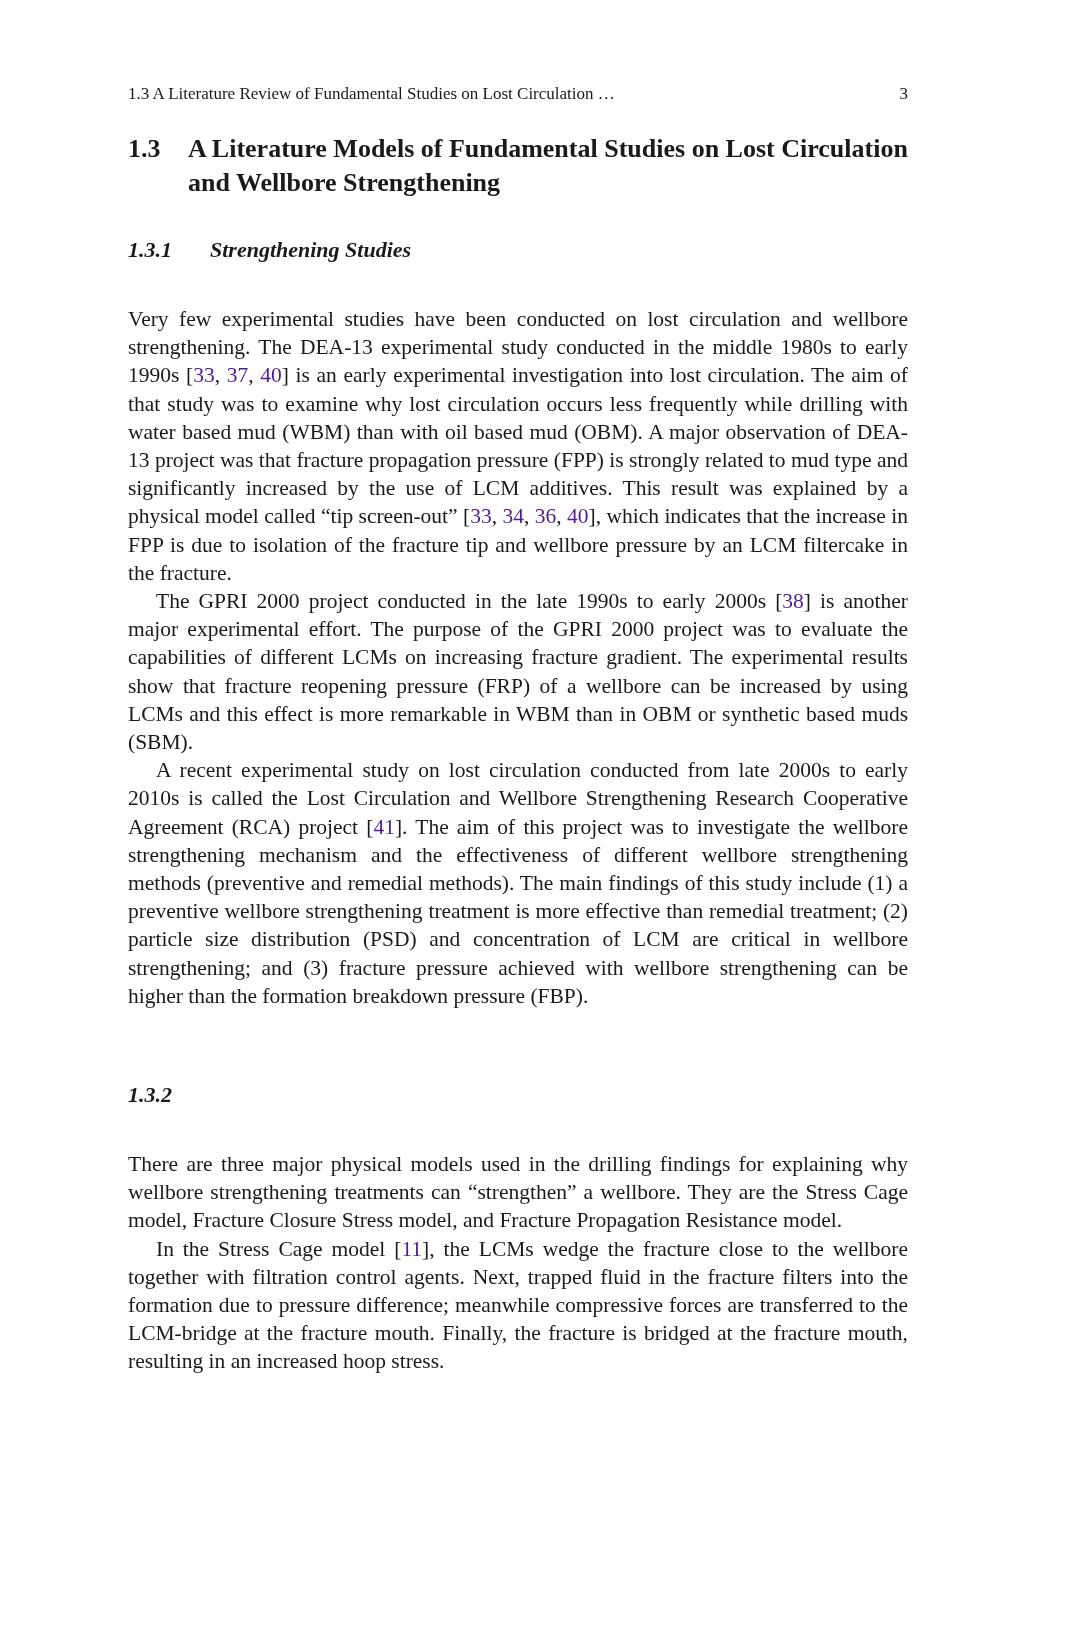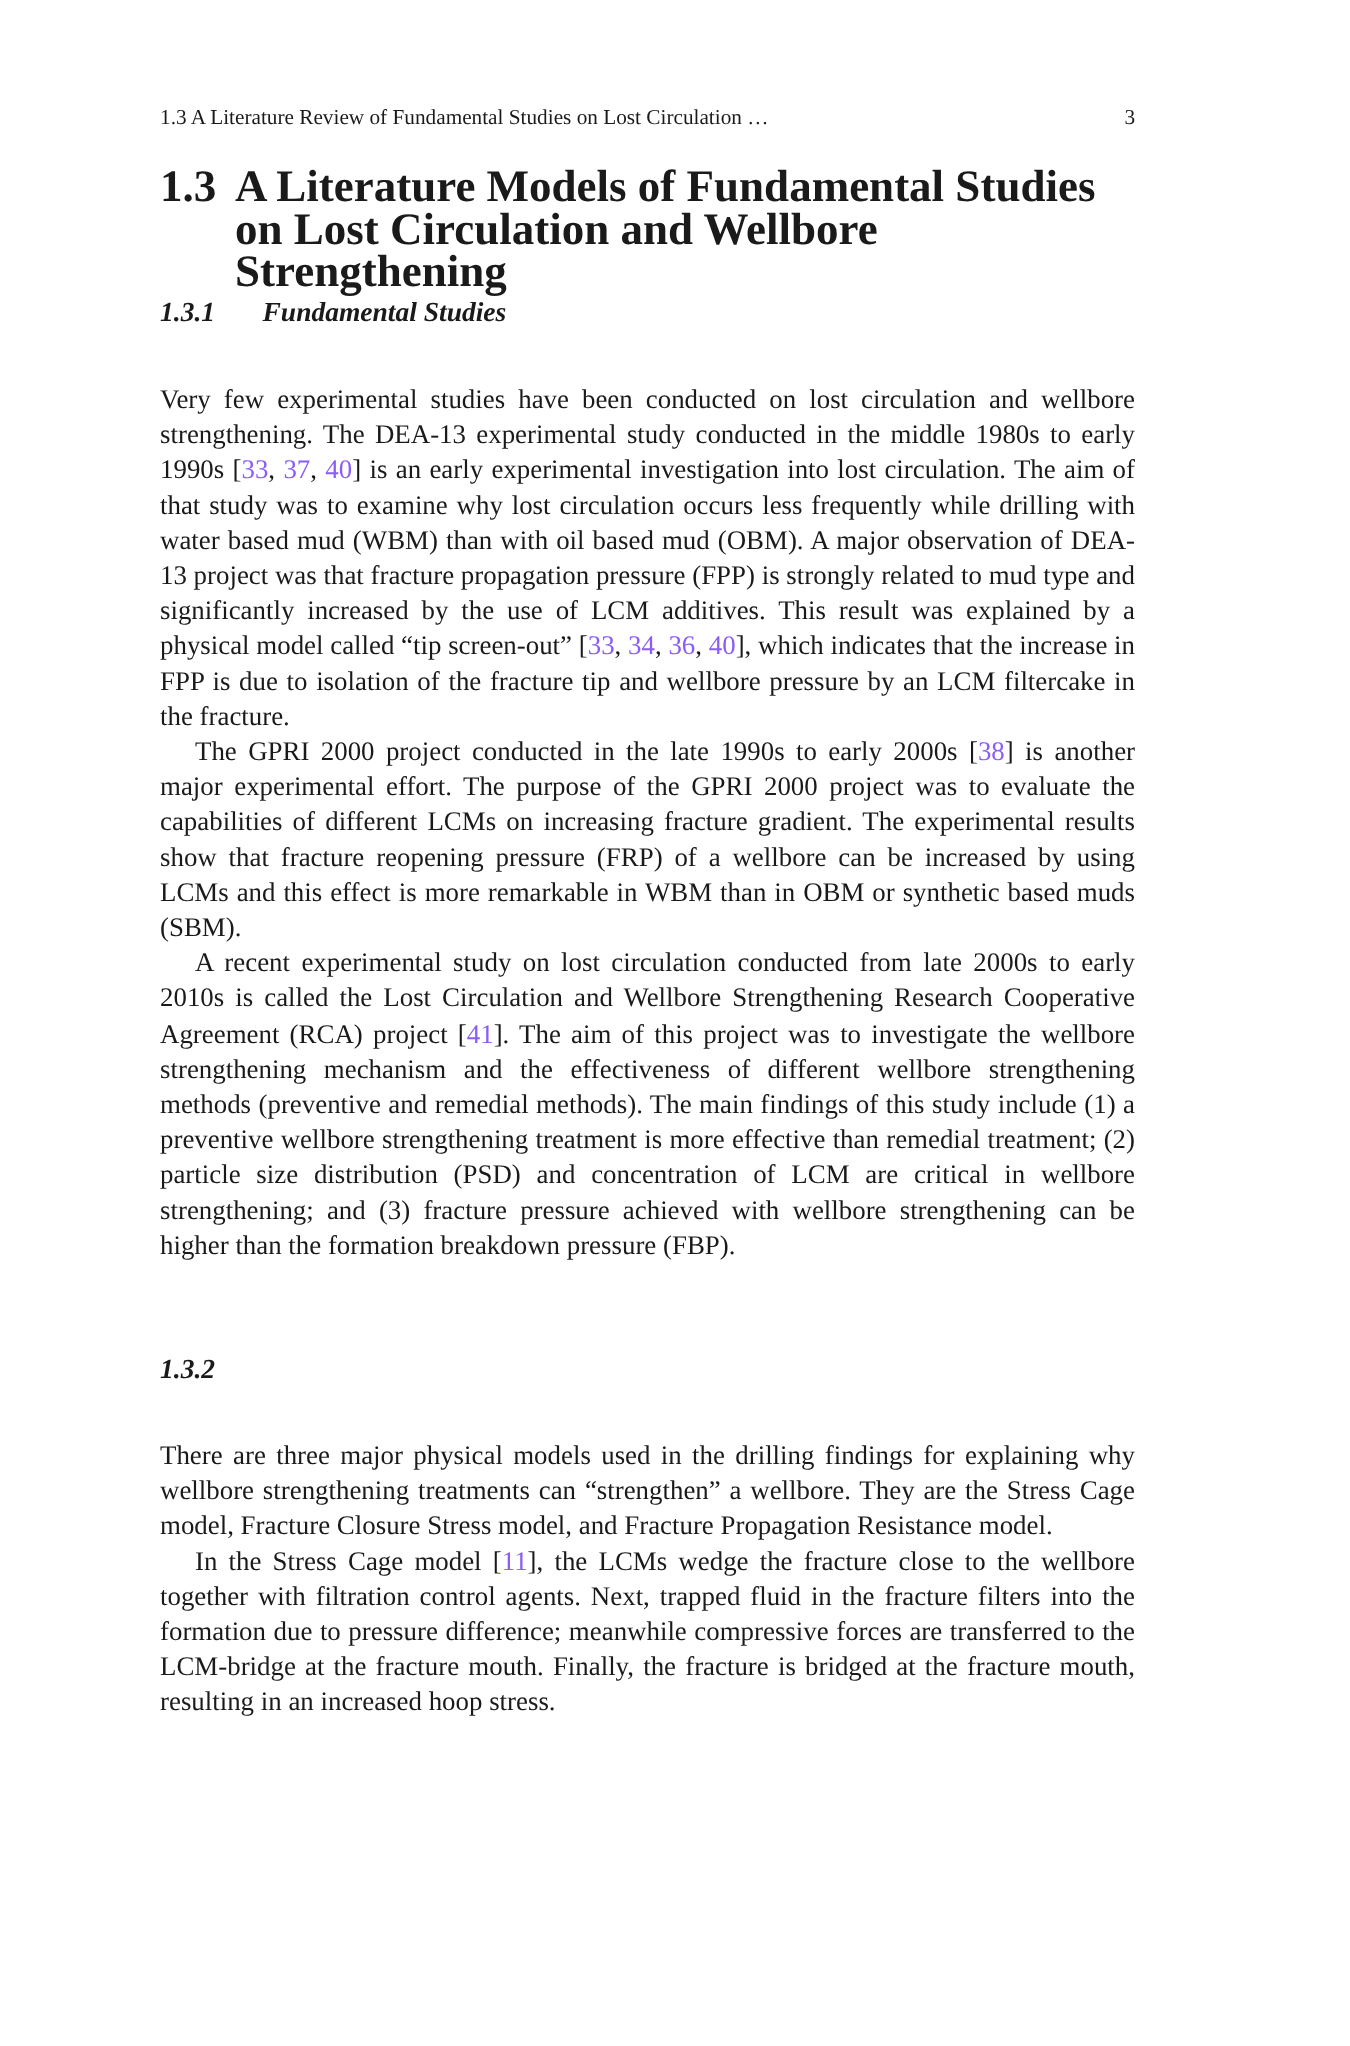"1.3" .section-title { font-size: 36px -> 26px }
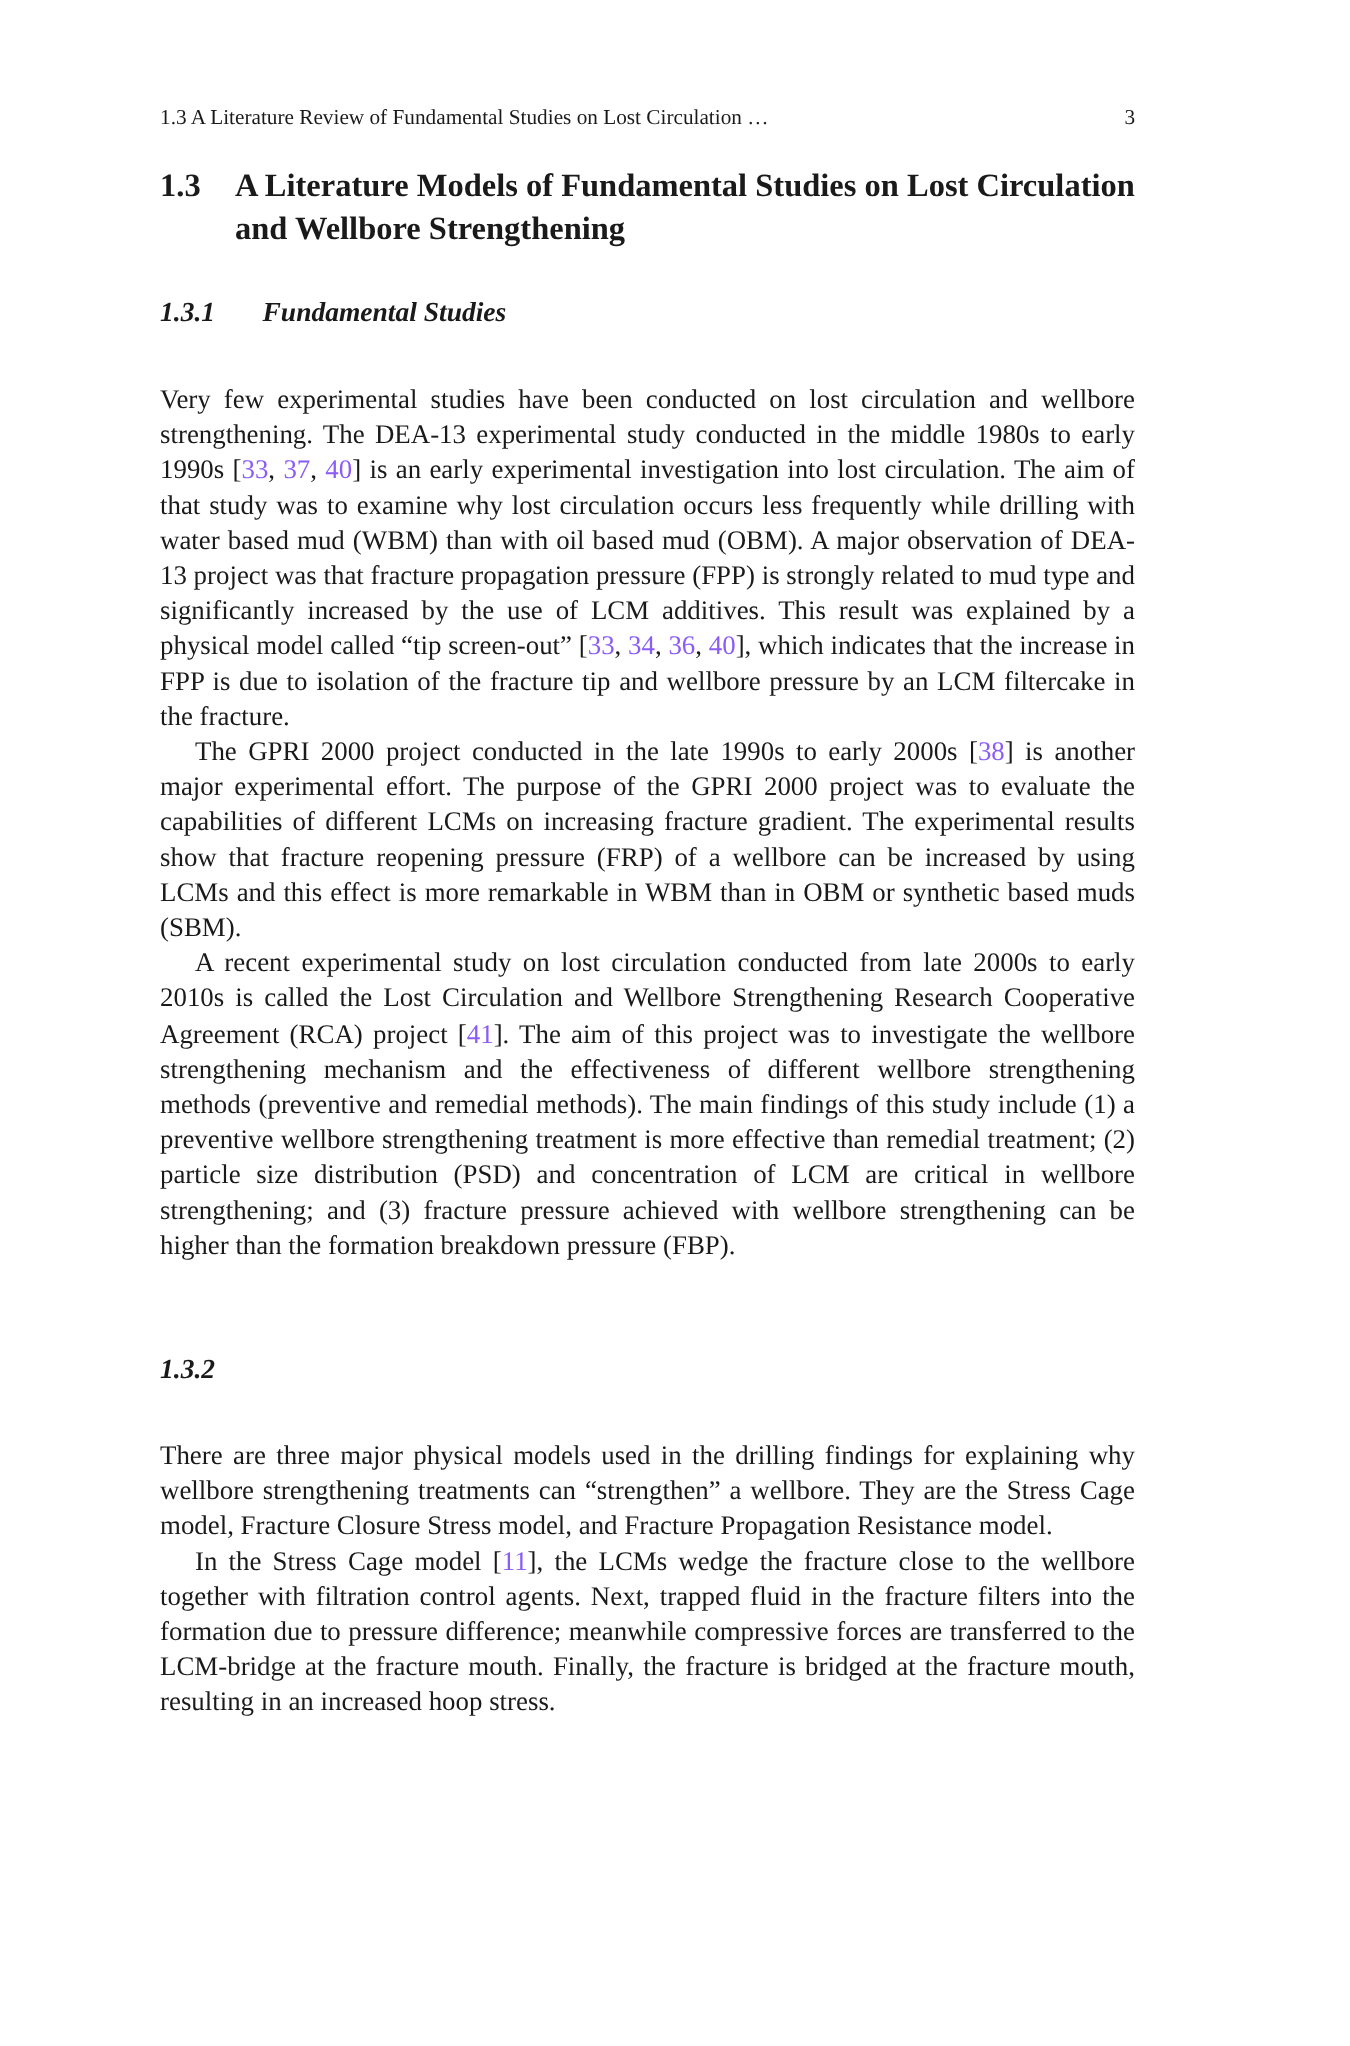"Fundamental Studies" span { text: Fundamental -> Strengthening }
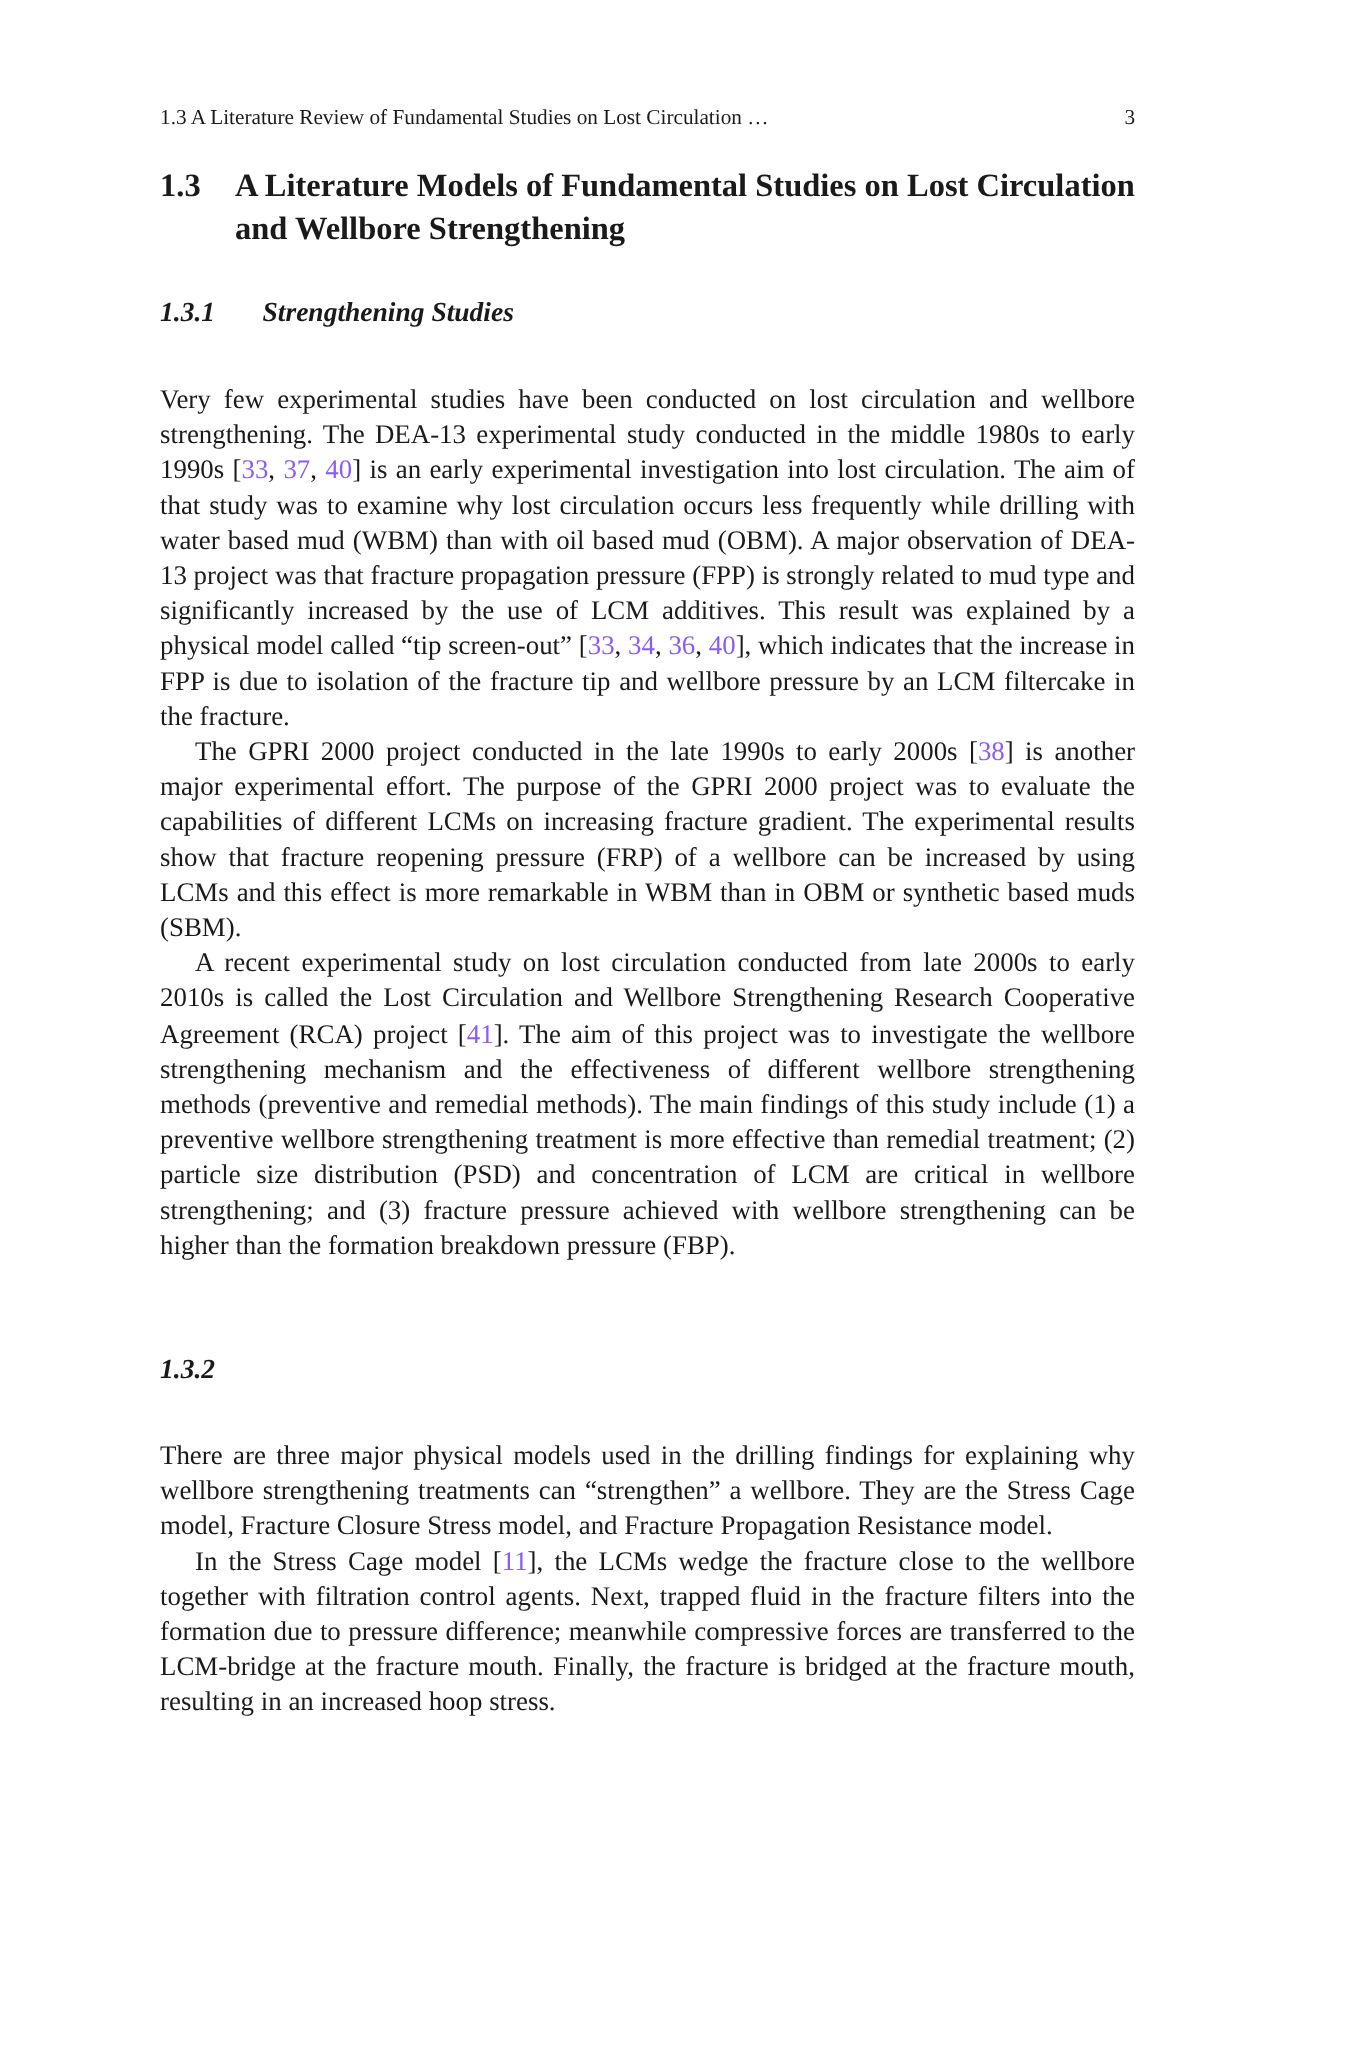"33" a.cite { color: #8b5cf6 -> #4c1d95 }
